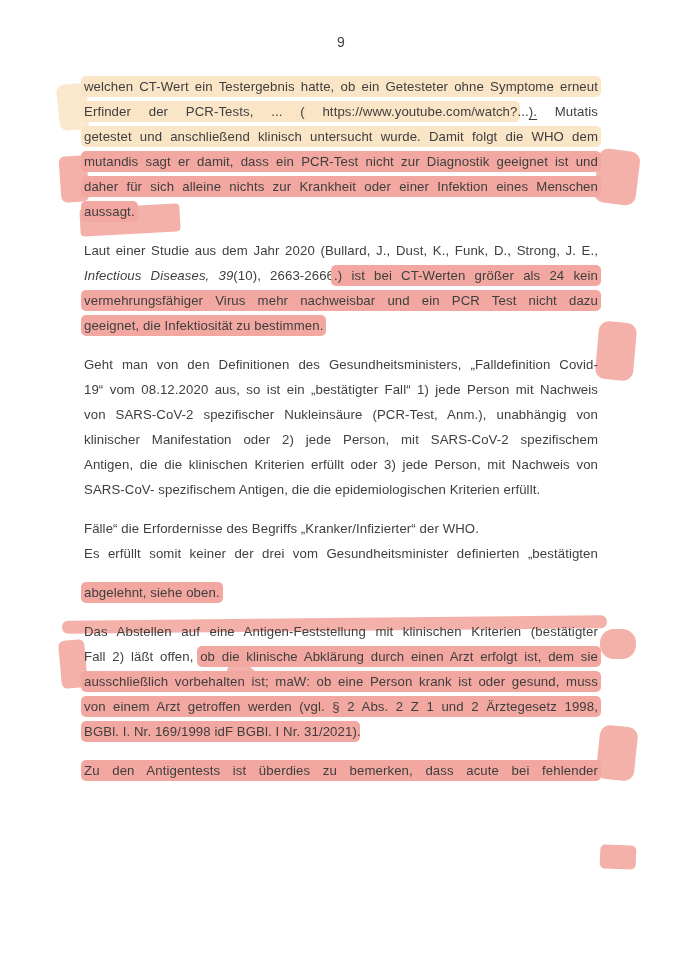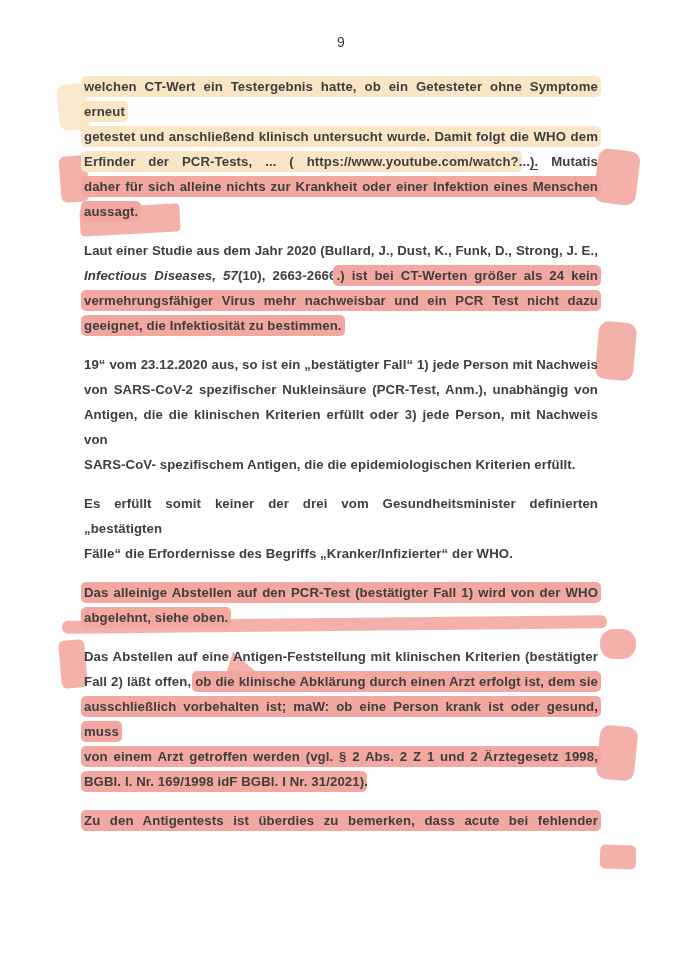"welchen CT-Wert ein Testergebnis hatte," .line { font-weight: bold -> none }
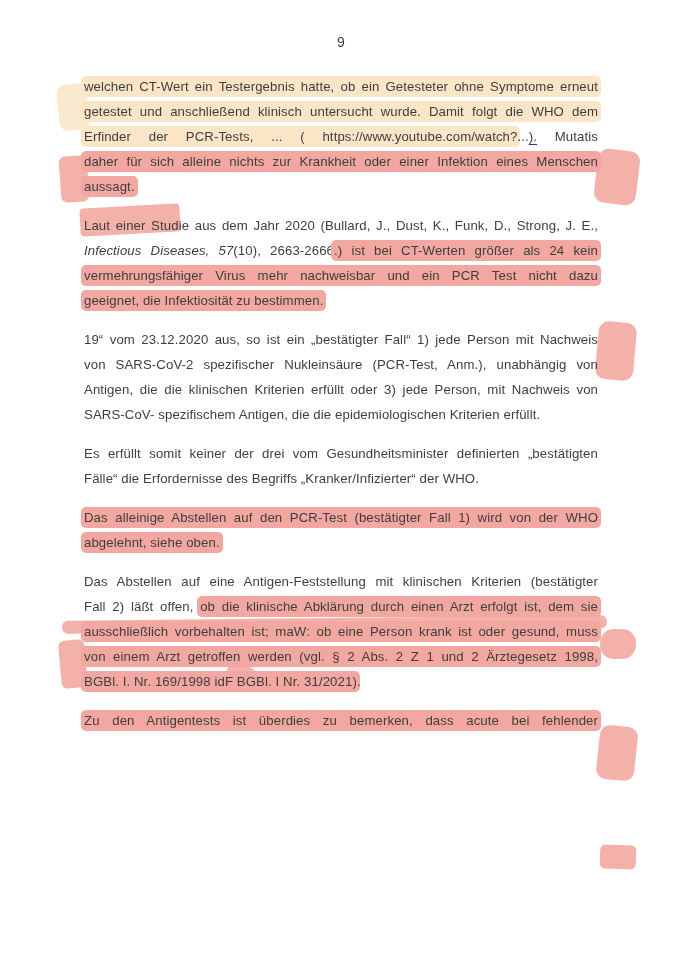"getestet und anschließend klinisch" div.line { order: before "Erfinder der PCR-Tests, ... (" -> after "Erfinder der PCR-Tests, ... (" }
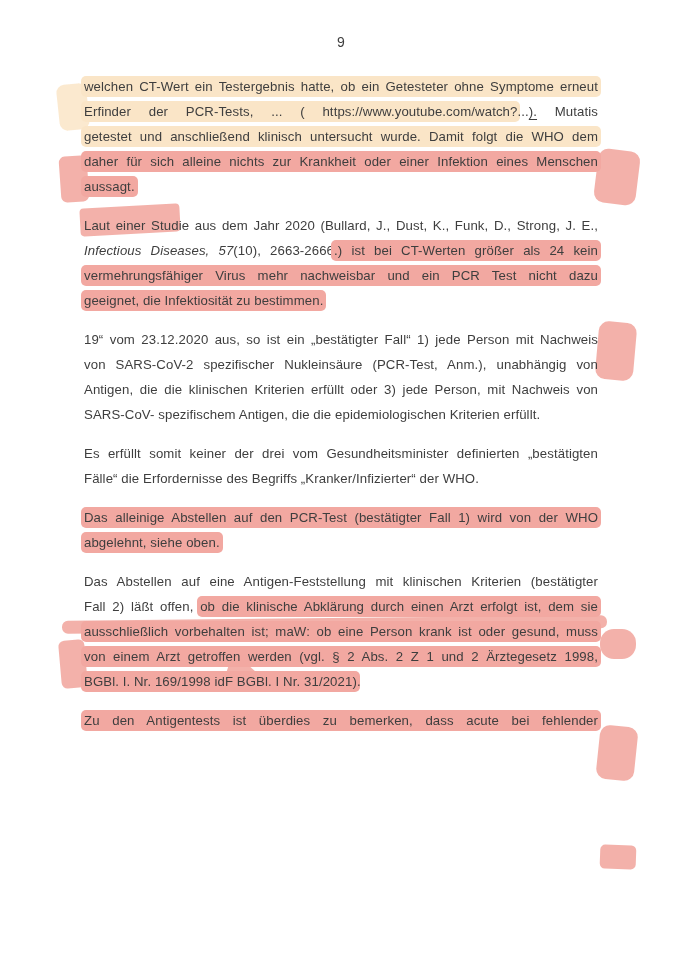"mutandis sagt er damit, dass" div.line { html: none -> <div><span>mutandis sagt er damit, dass ein PCR-Test nicht zur Diagnostik geeignet ist und</span></div> }
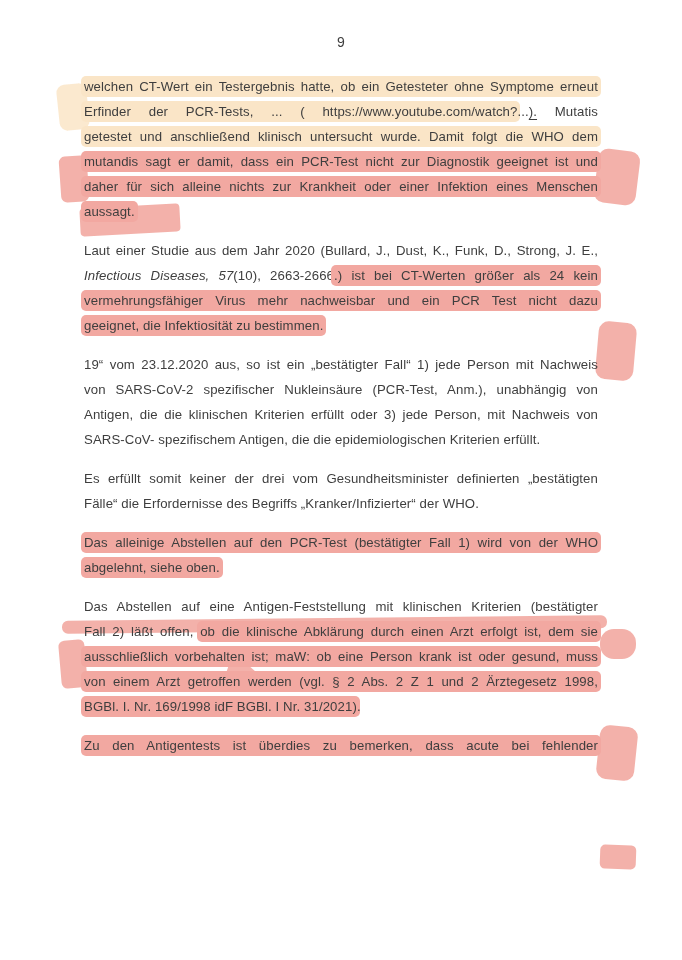"Infectious Diseases, 57" span.it { text: 57 -> 39 }
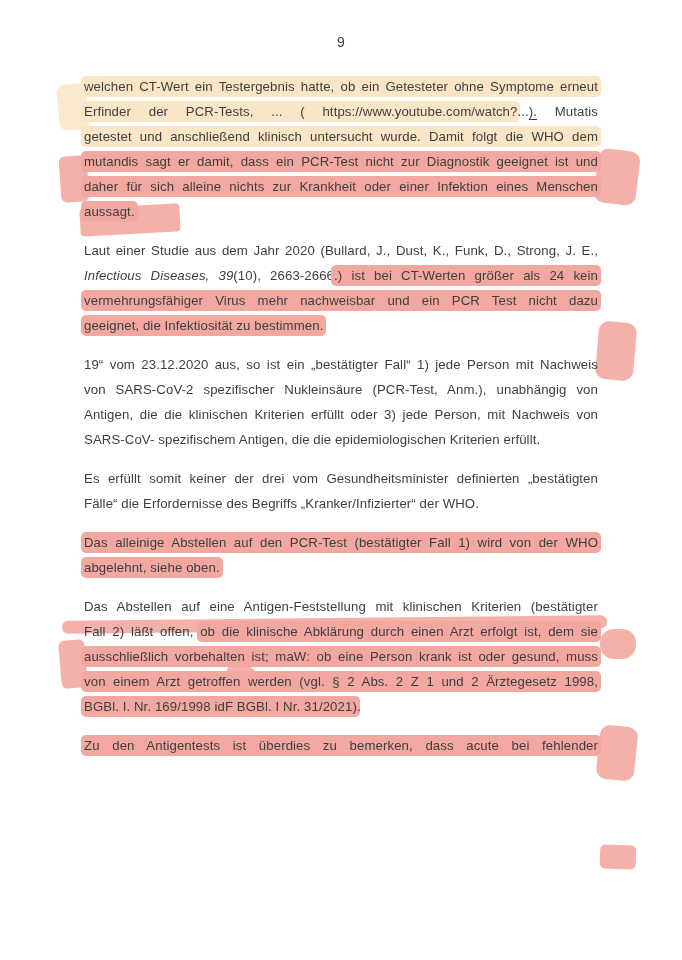"Geht man von den Definitionen" div.line { html: none -> <div><span>Geht man von den Definitionen des Gesundheitsministers, „Falldefinition Covid-</span></div> }
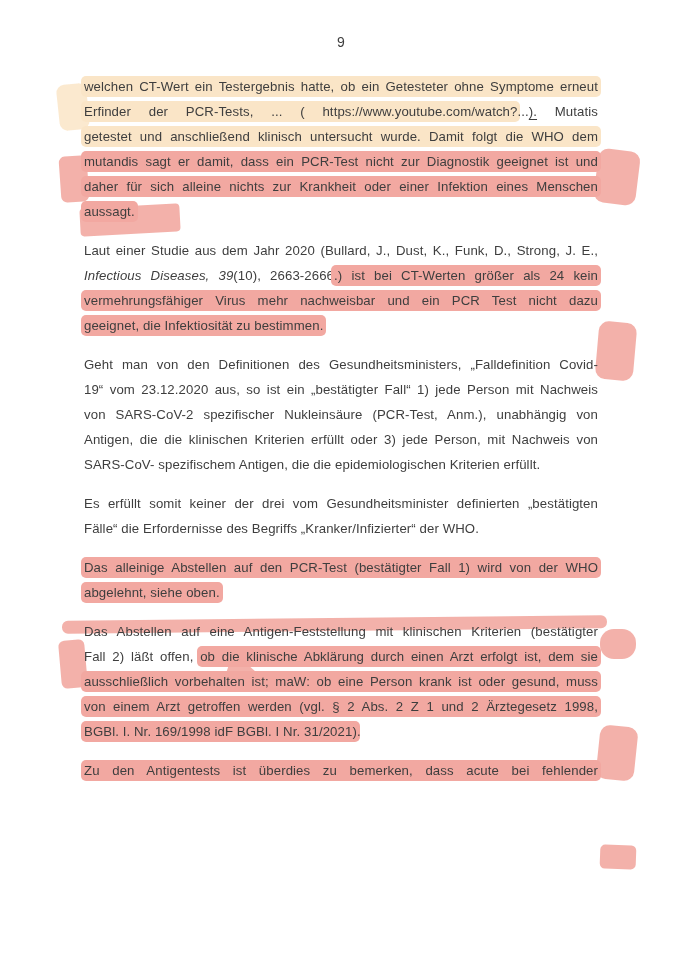"19“ vom 23.12.2020 aus, so" span { text: 23.12.2020 -> 08.12.2020 }
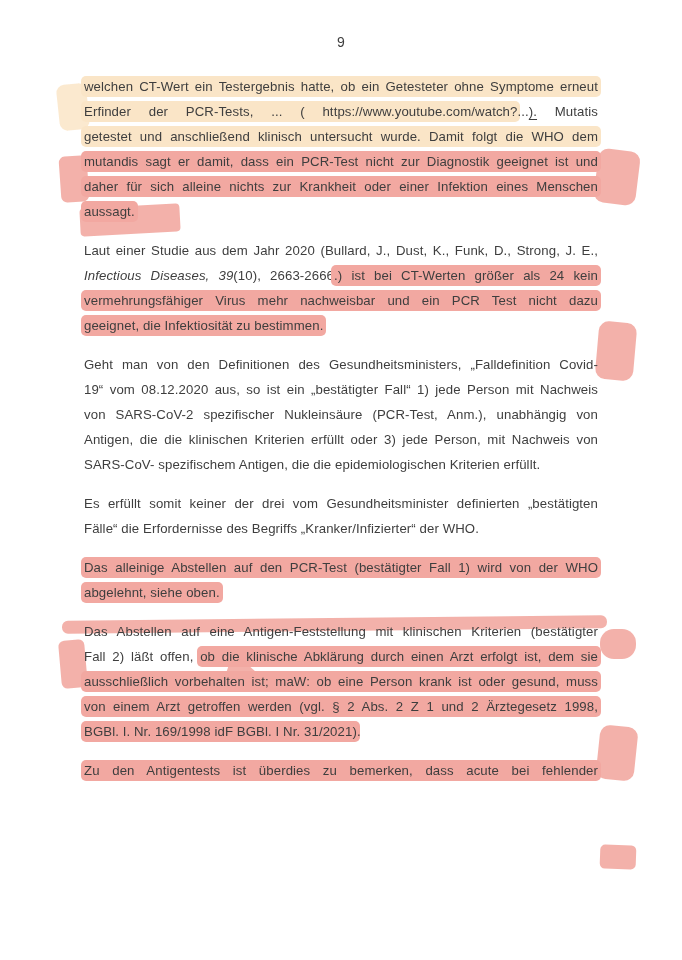"klinischer Manifestation oder 2) jede" div.line { html: none -> <div><span>klinischer Manifestation oder 2) jede Person, mit SARS-CoV-2 spezifischem</span></div> }
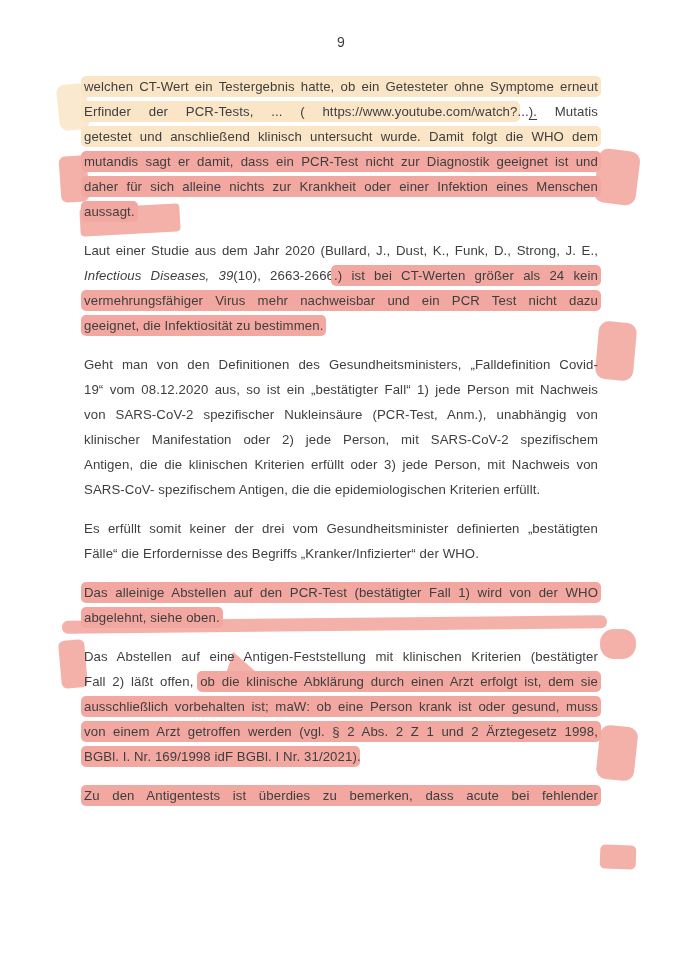"Es erfüllt somit keiner der" div.line { order: before "Fälle“ die Erfordernisse des Begriffs" -> after "Fälle“ die Erfordernisse des Begriffs" }
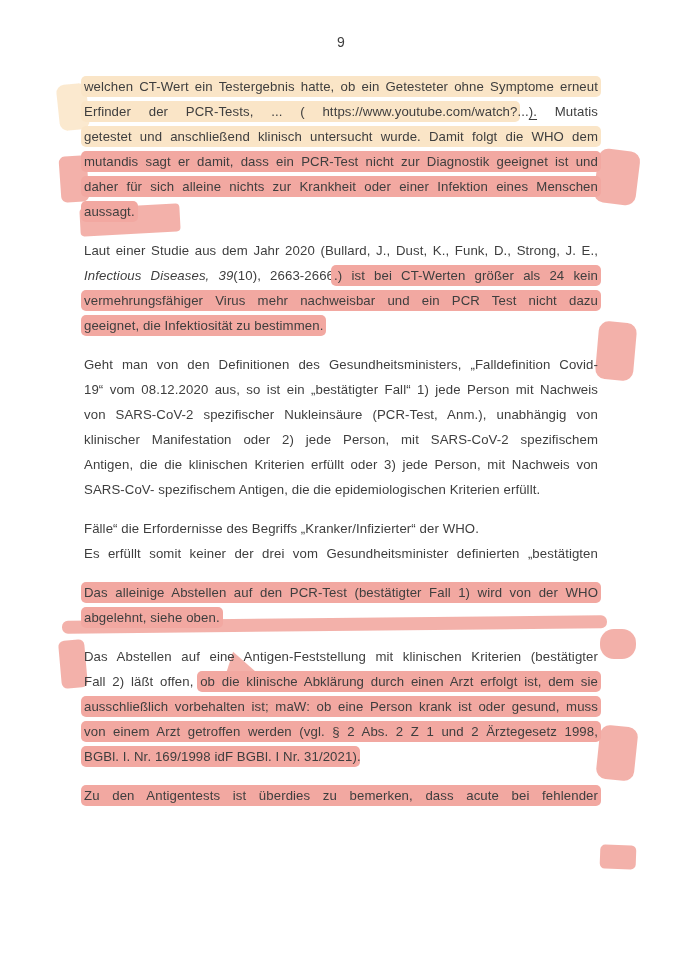"Das alleinige Abstellen auf den" div.line { html: <div><span>Das alleinige Abstellen auf den PCR-Test (bestätigter Fall 1) wird von der WHO</span></div> -> none }
